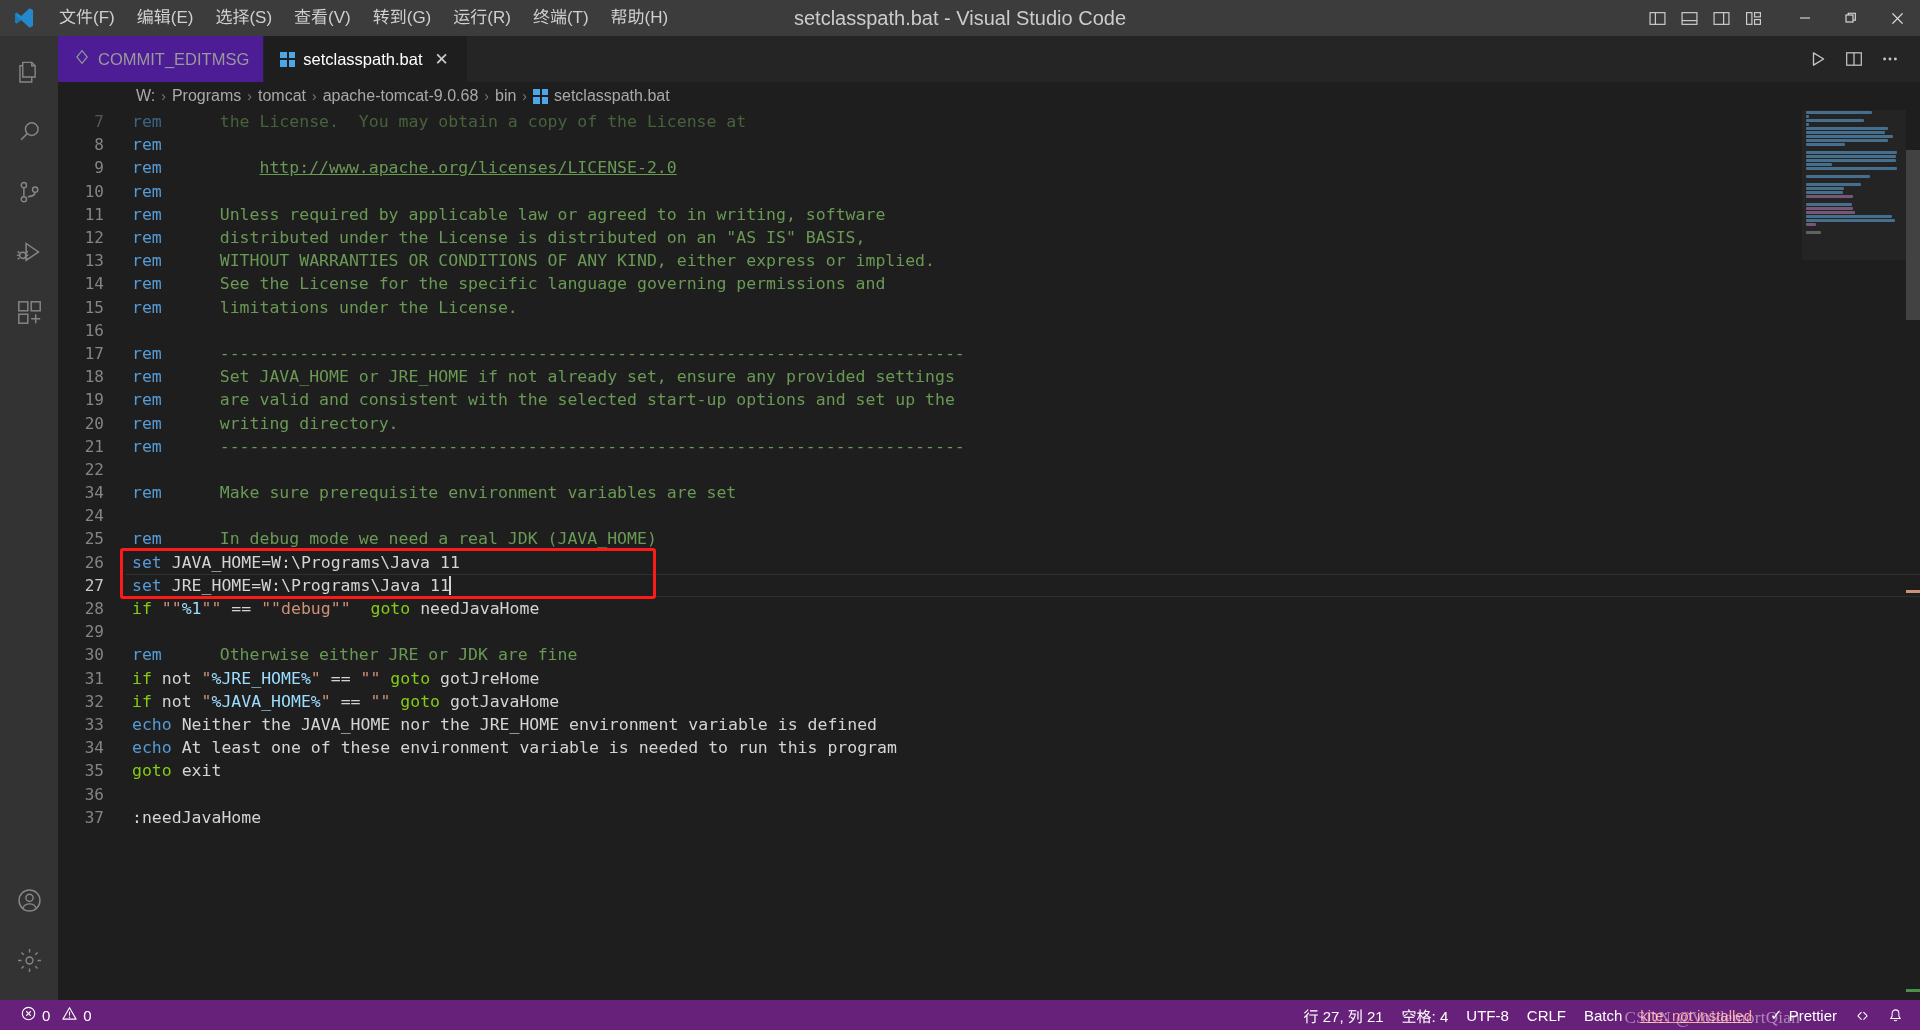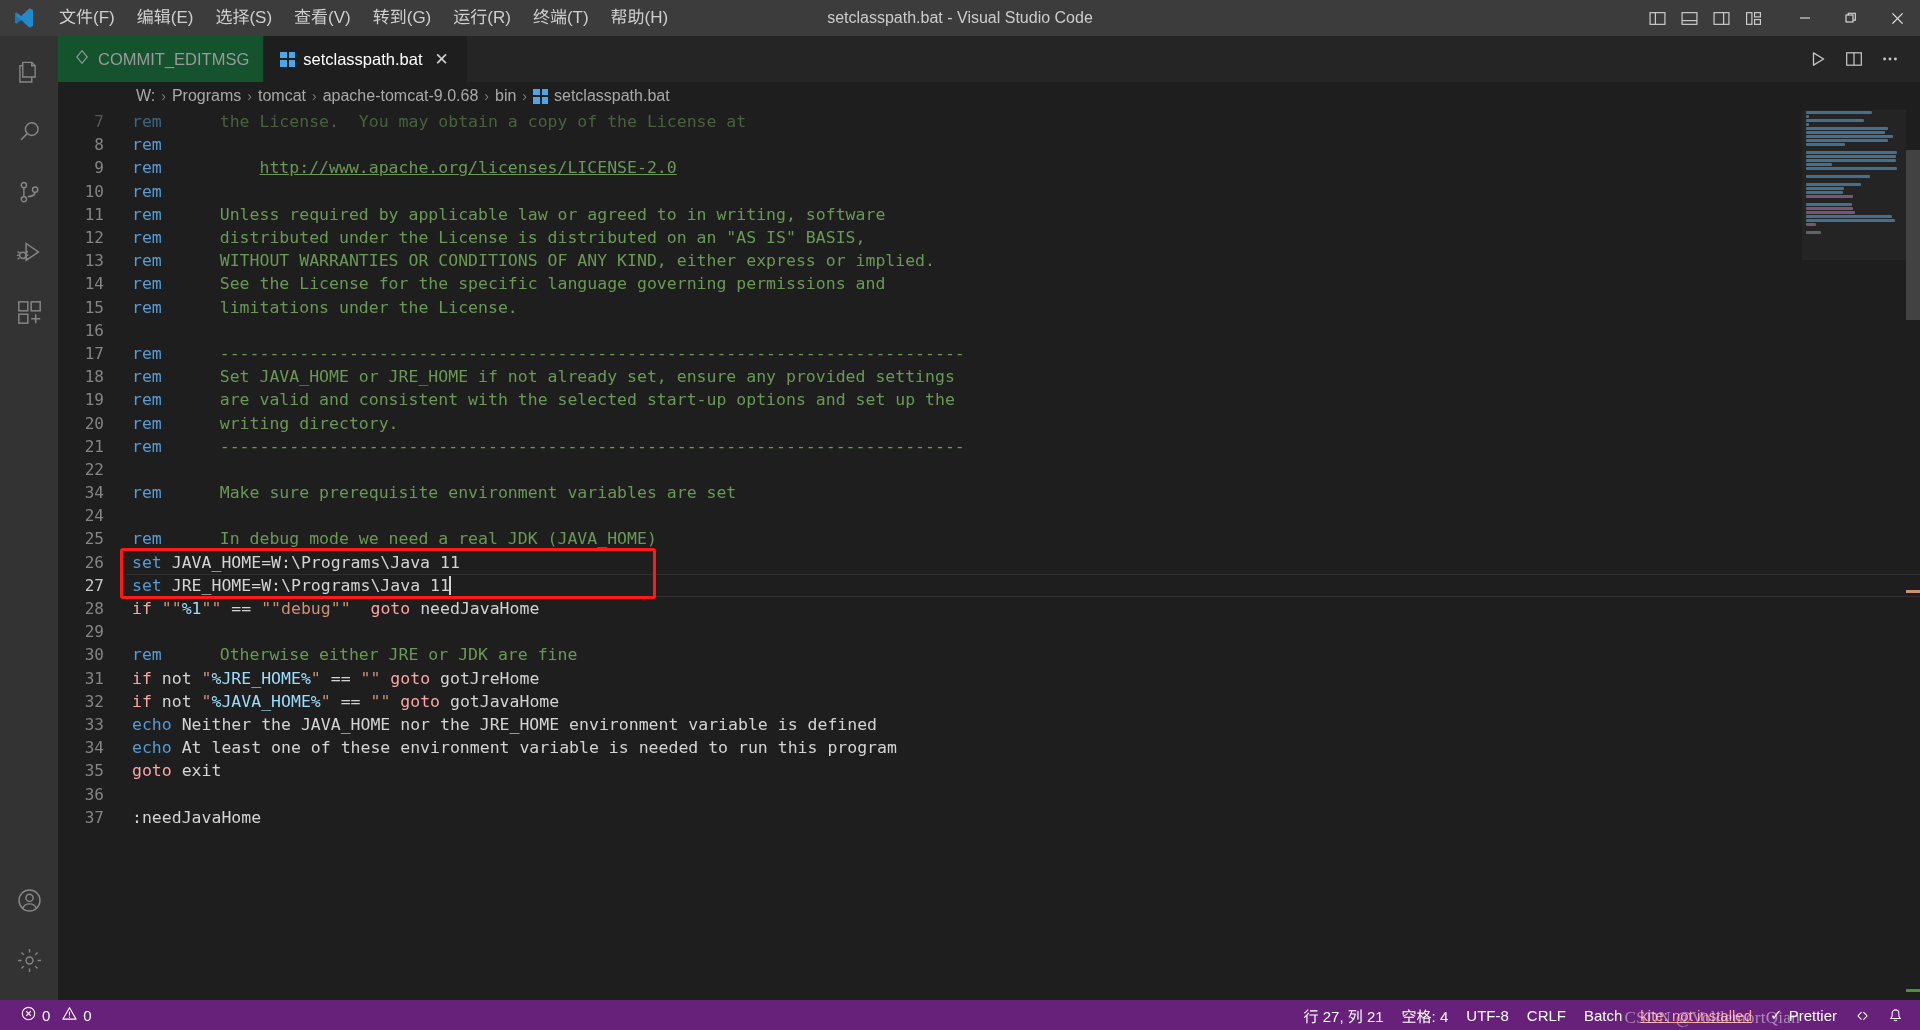"setclasspath.bat - Visual Studio Code" .title-center { font-size: 16px -> 20px }
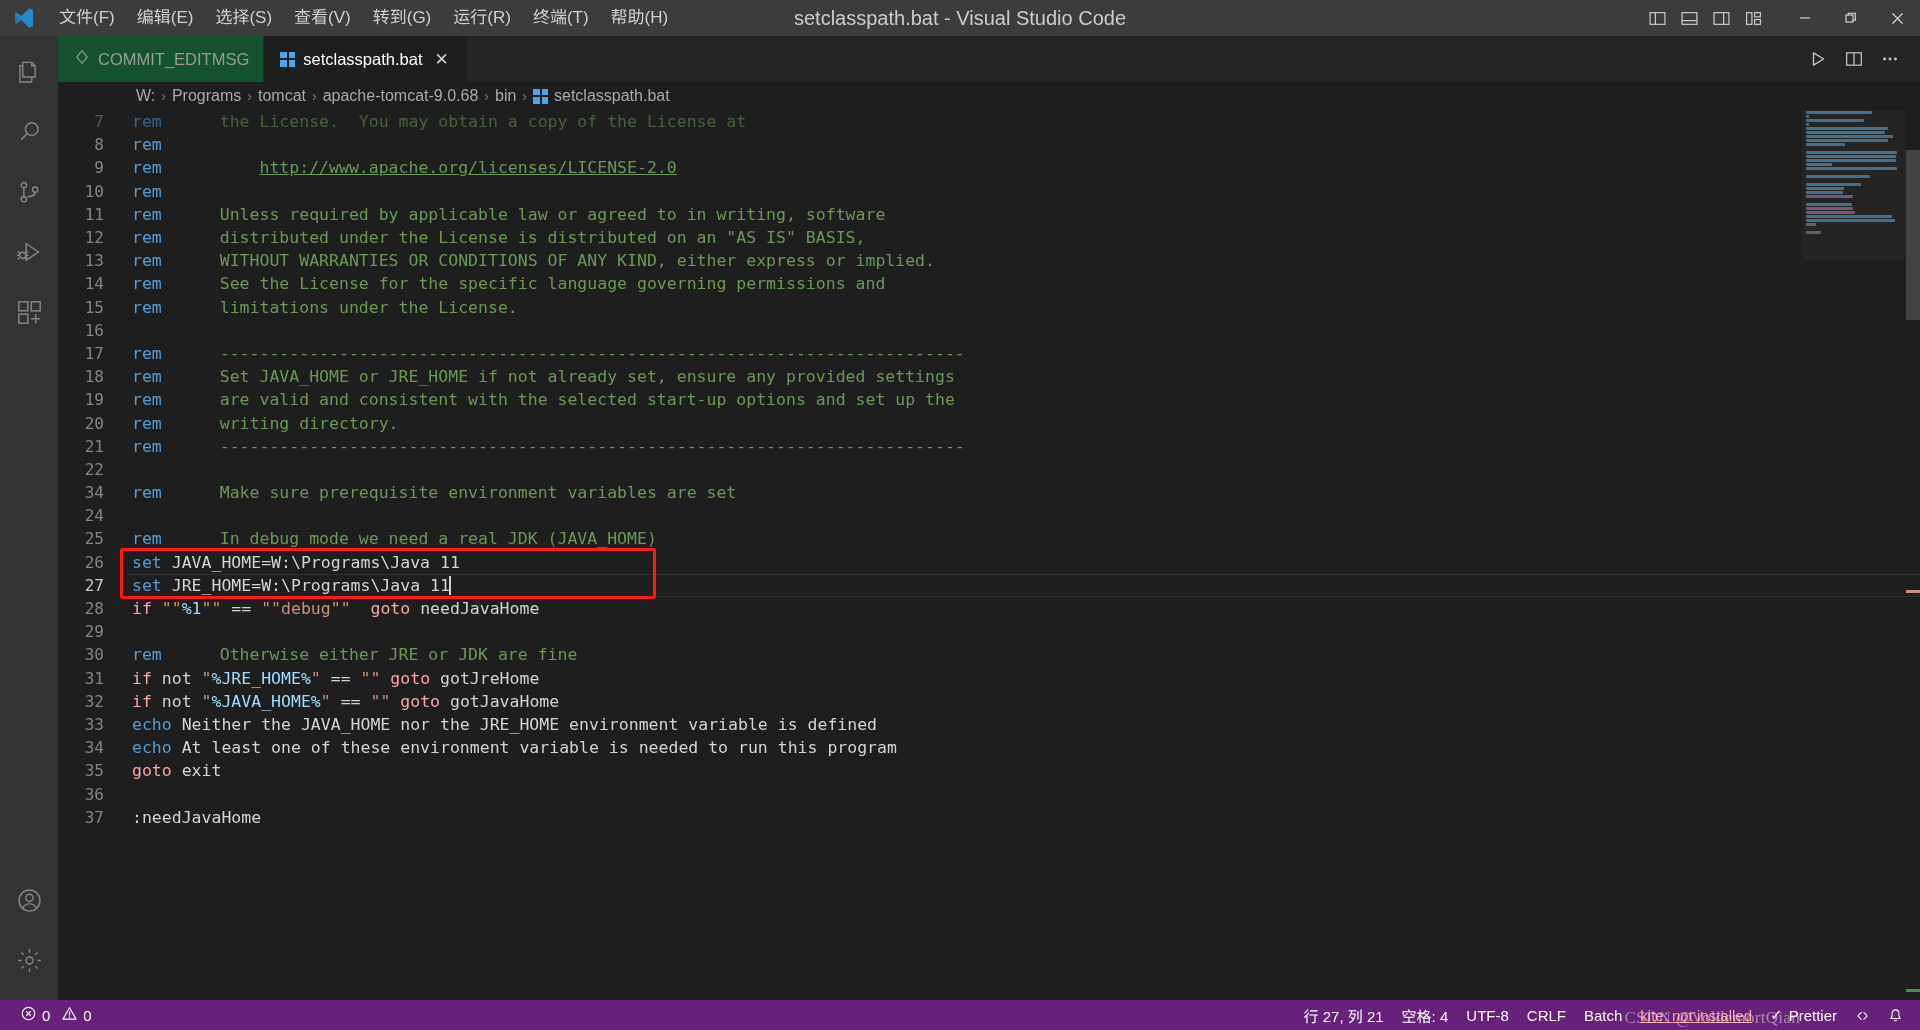"COMMIT_EDITMSG" .tab { background: #14532d -> #4c1d95 }
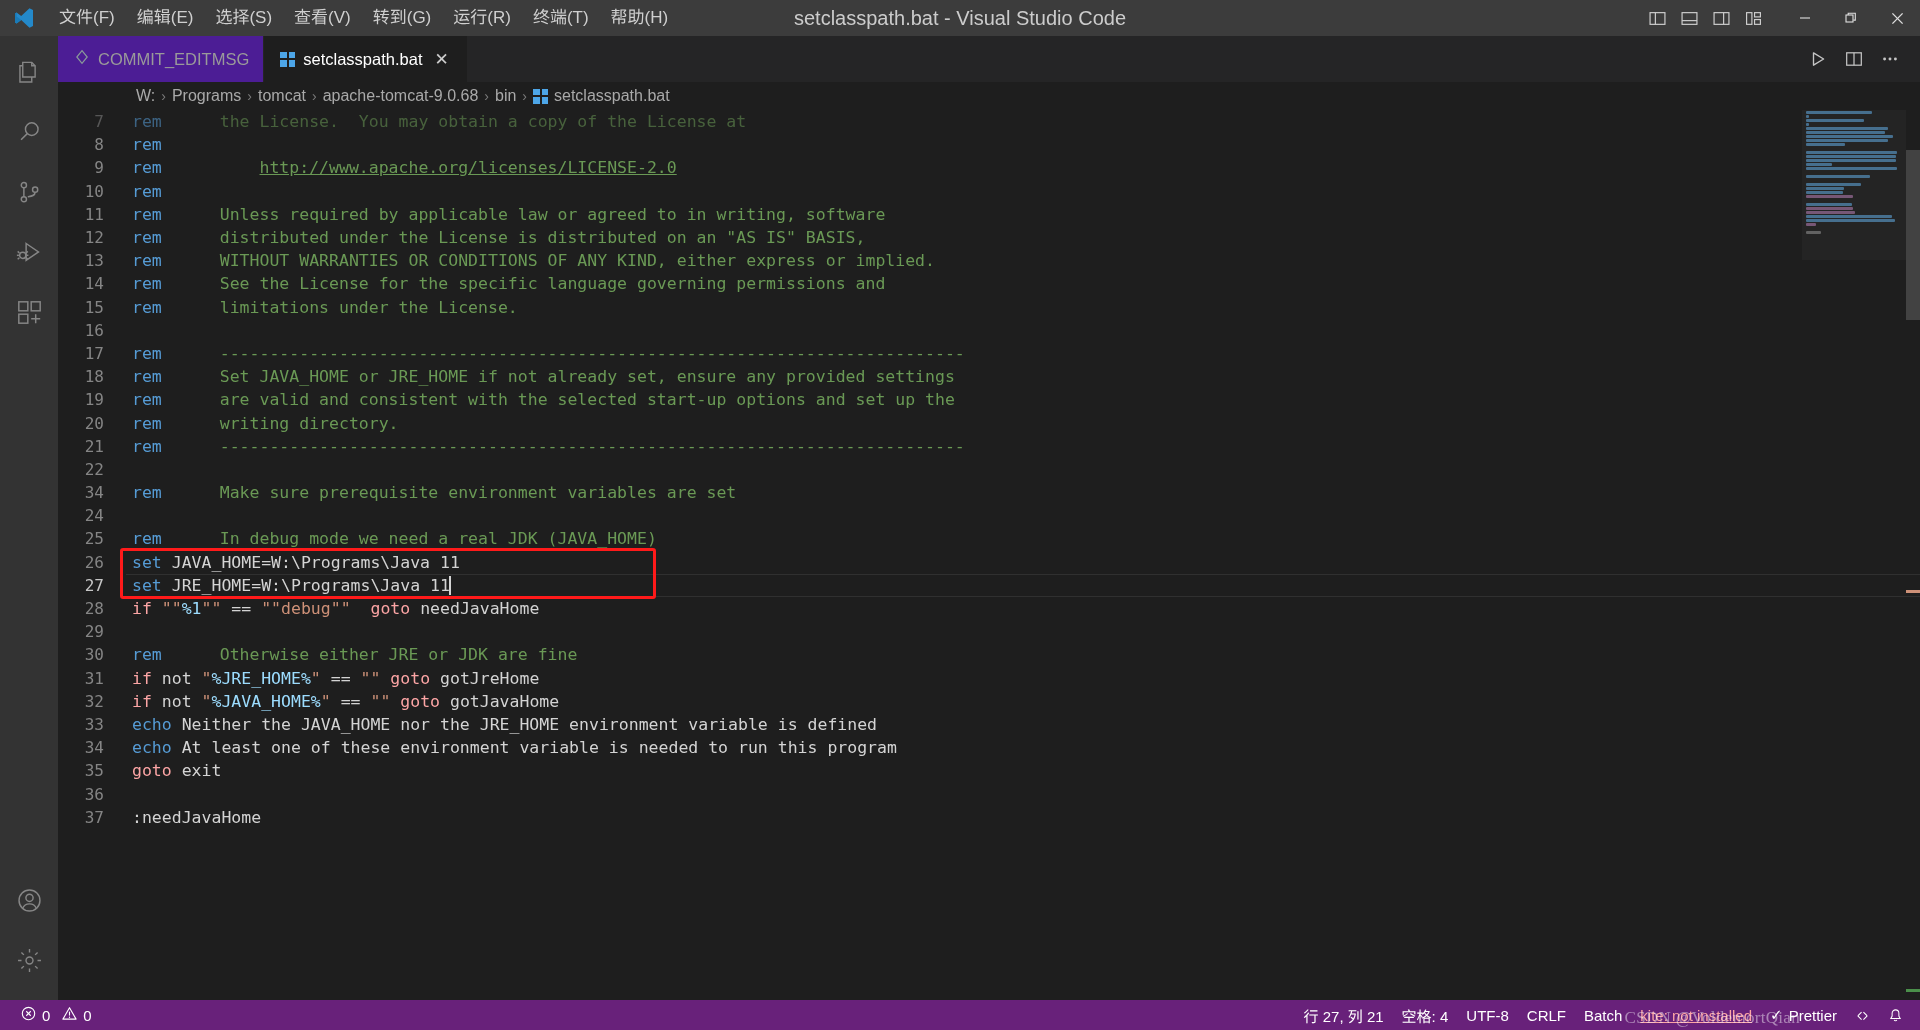"if" .t-ctrl { color: #fca5a5 -> #84cc16 }
